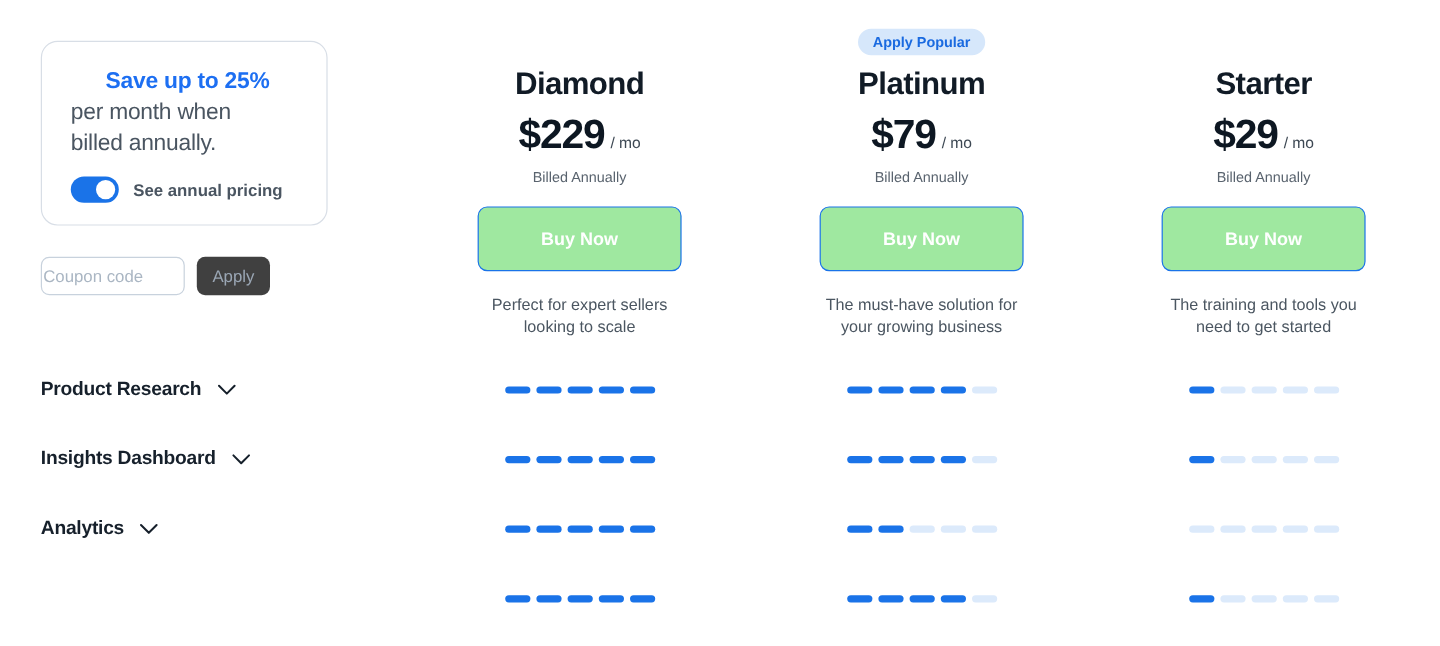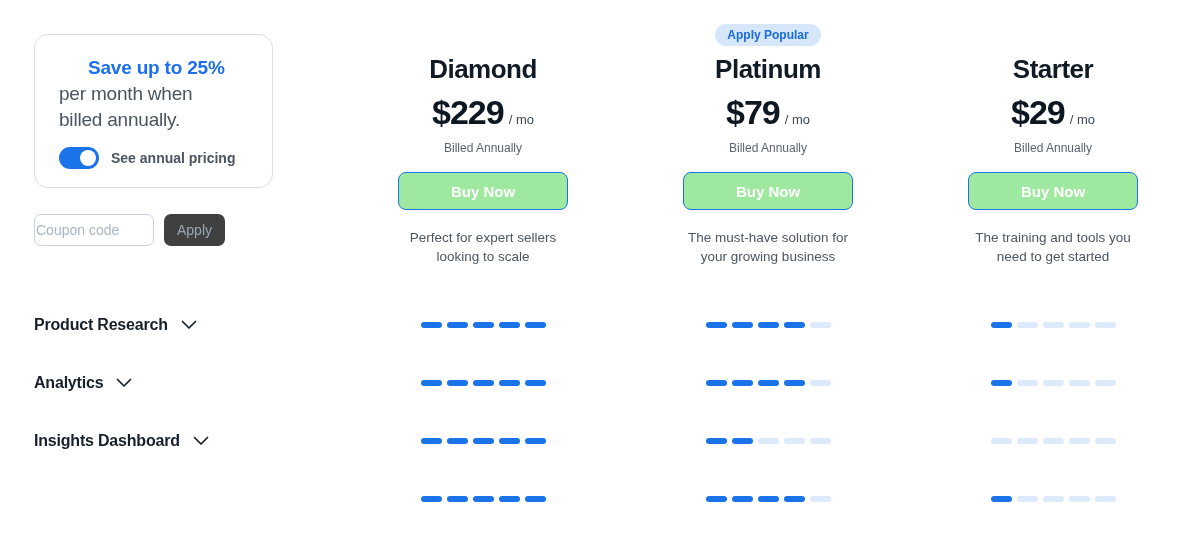"Buy Now" .buy-btn { height: 38px -> 54px }
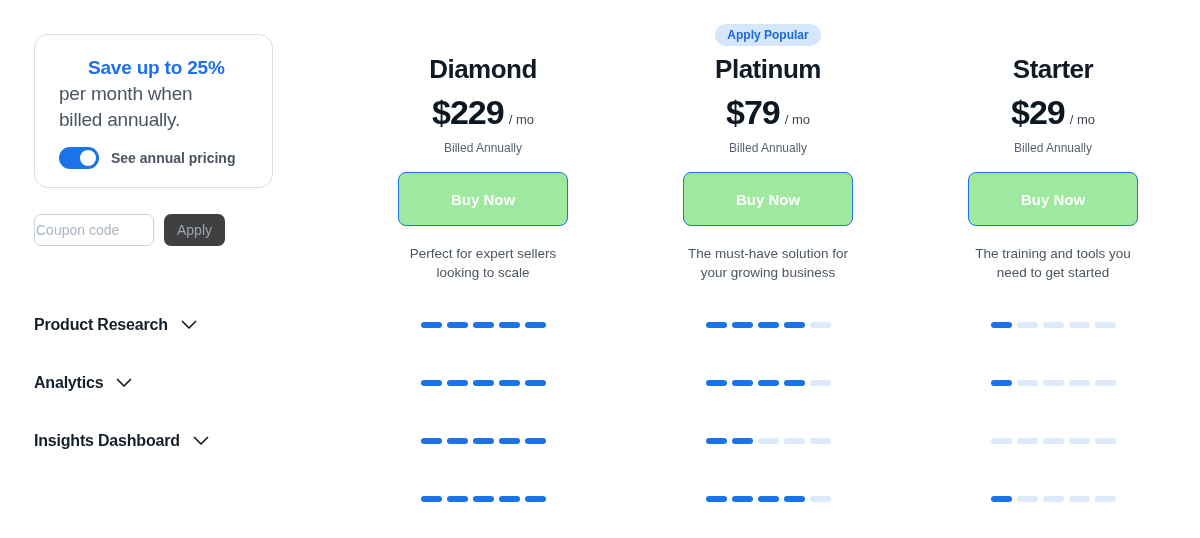"Analytics" div.feature-item { order: before "Insights Dashboard" -> after "Insights Dashboard" }
